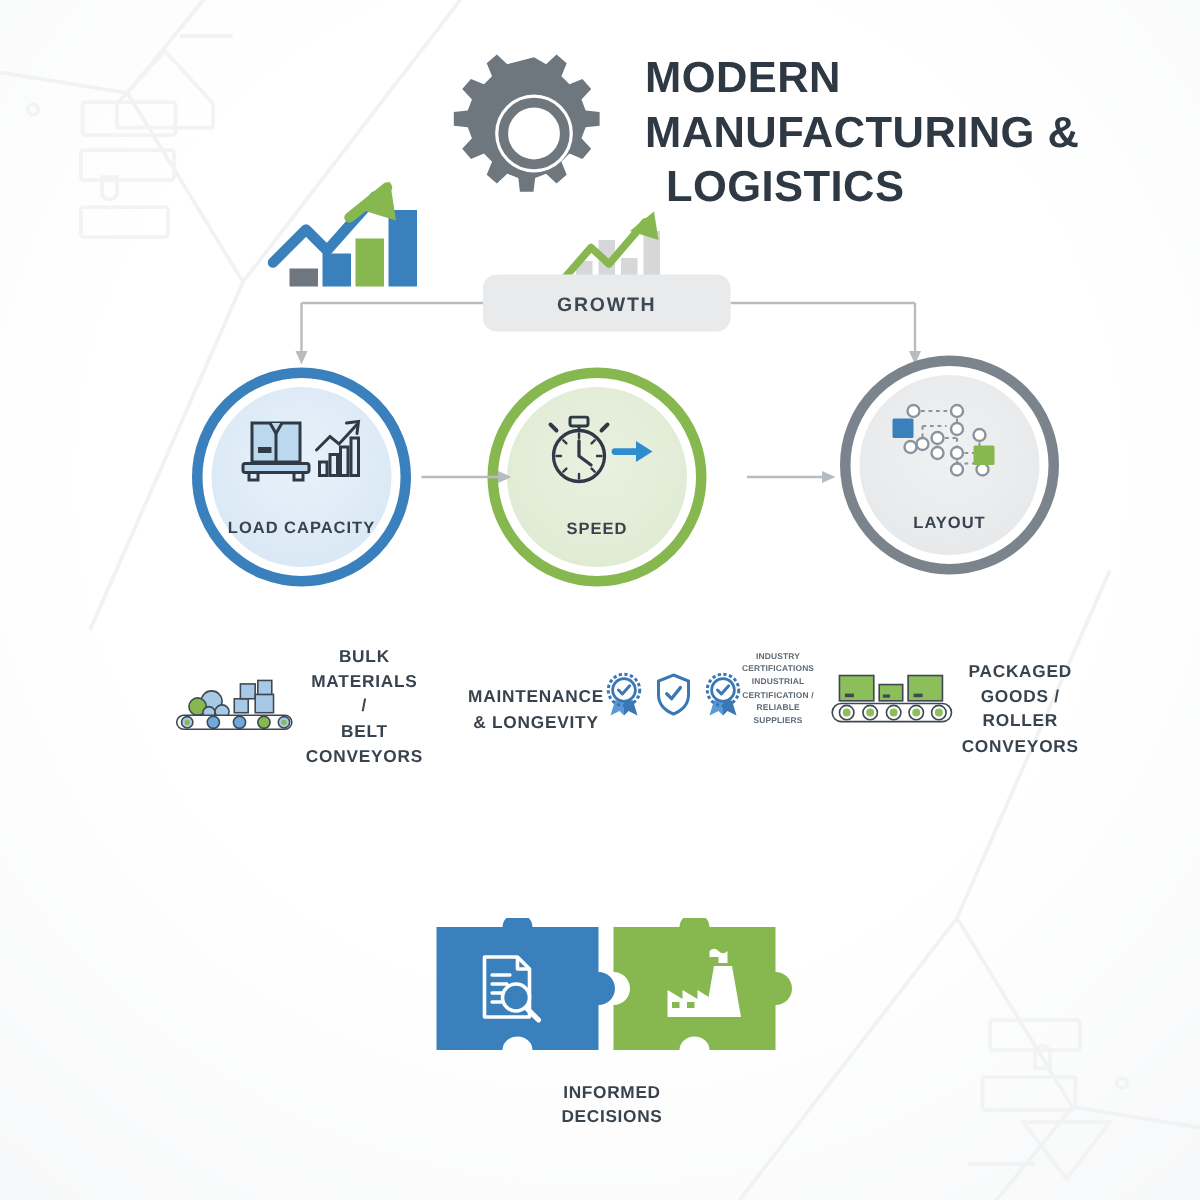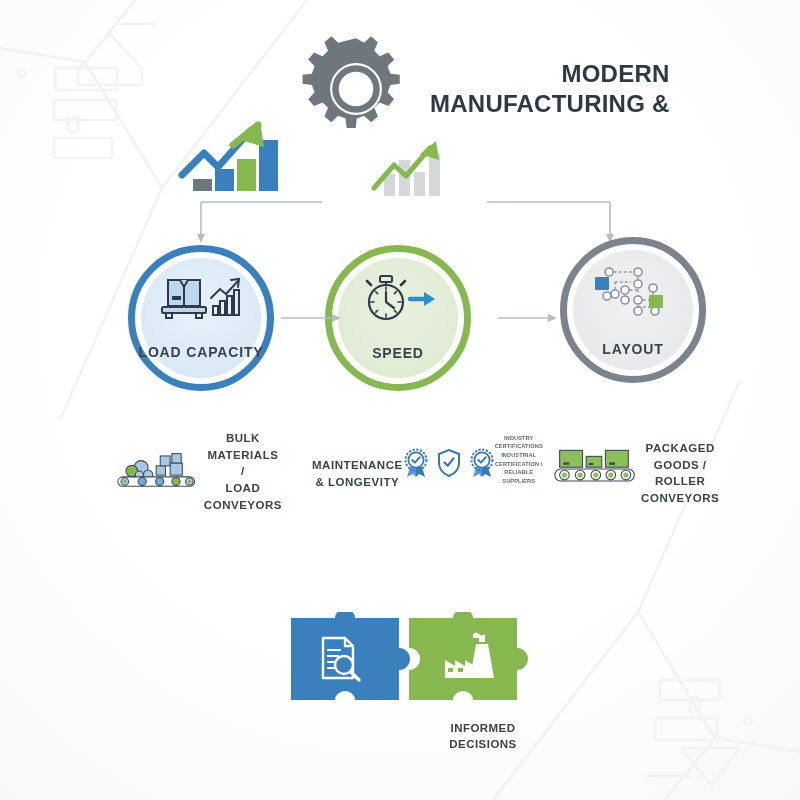"MODERN" #title { font-size: 24px -> 29px; text-align: right -> none }
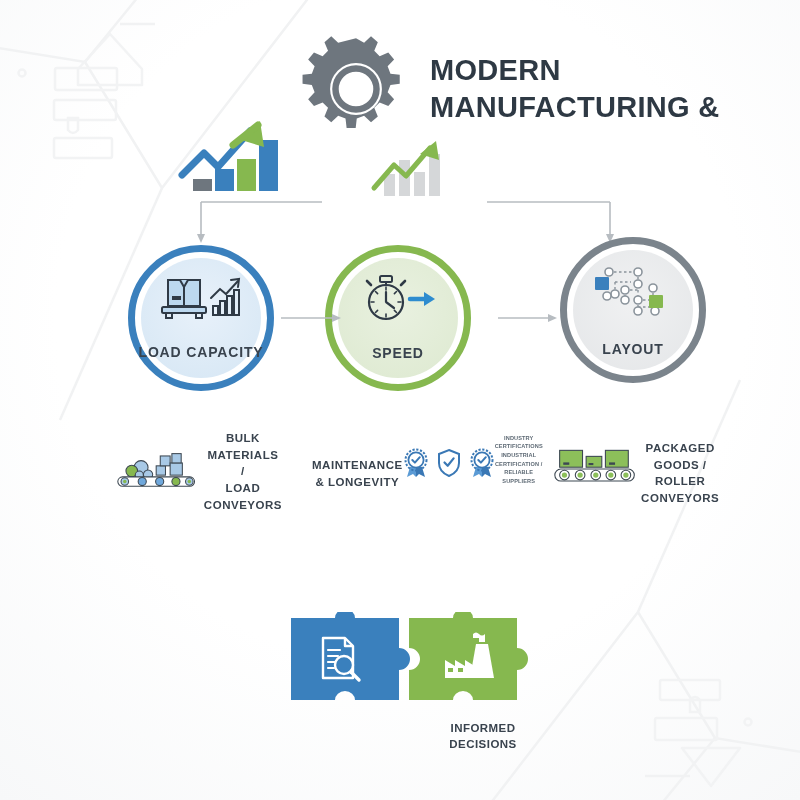"LOGISTICS" div { html: none -> <div>LOGISTICS</div> }
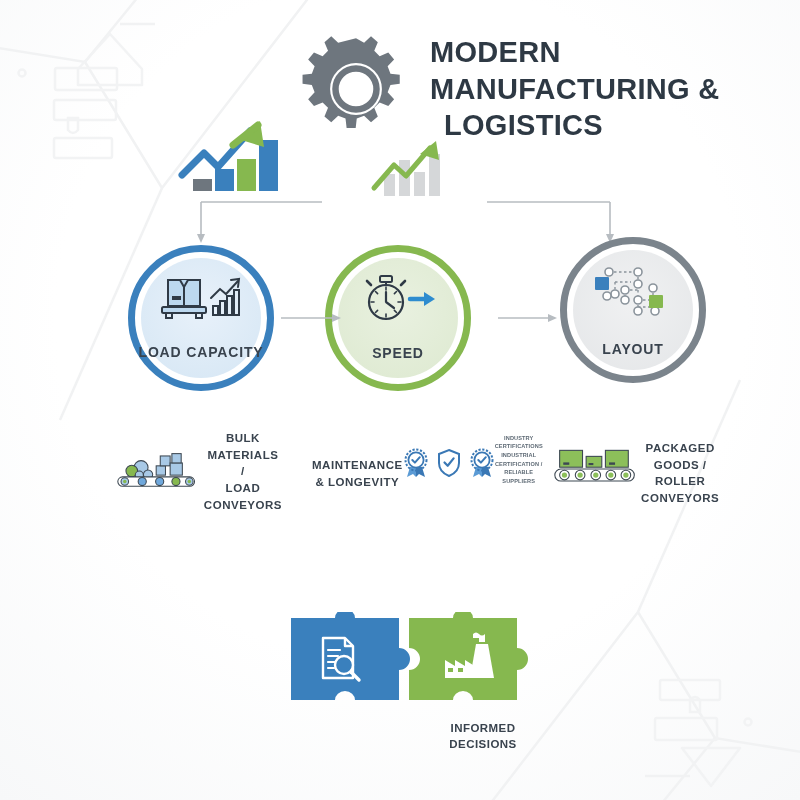"GROWTH" div { html: none -> <div> <span>GROWTH</span> </div> }
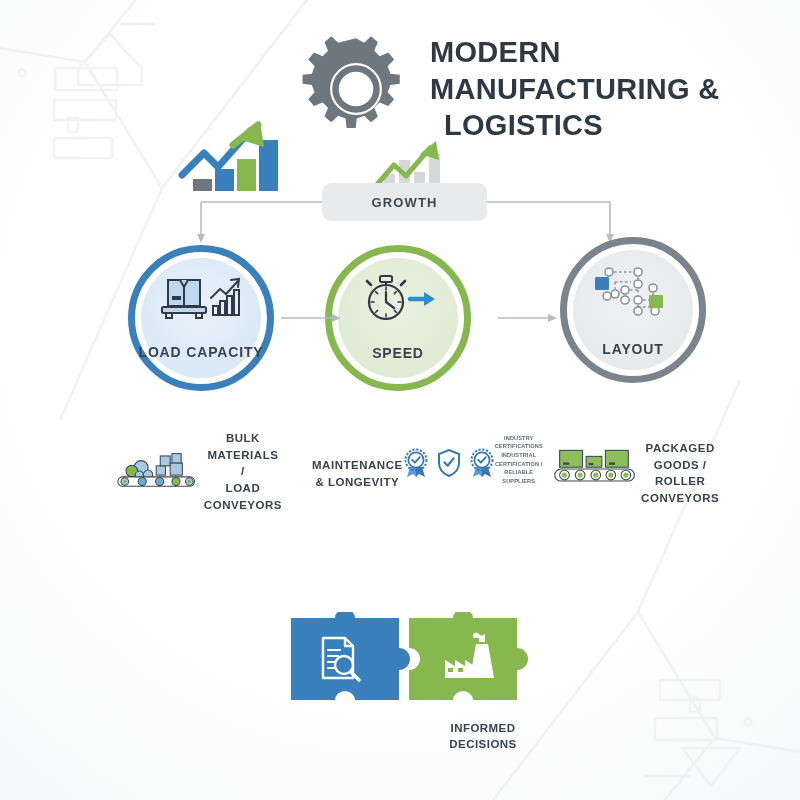"LOAD CAPACITY" .node .lbl { font-size: 14px -> 11px }
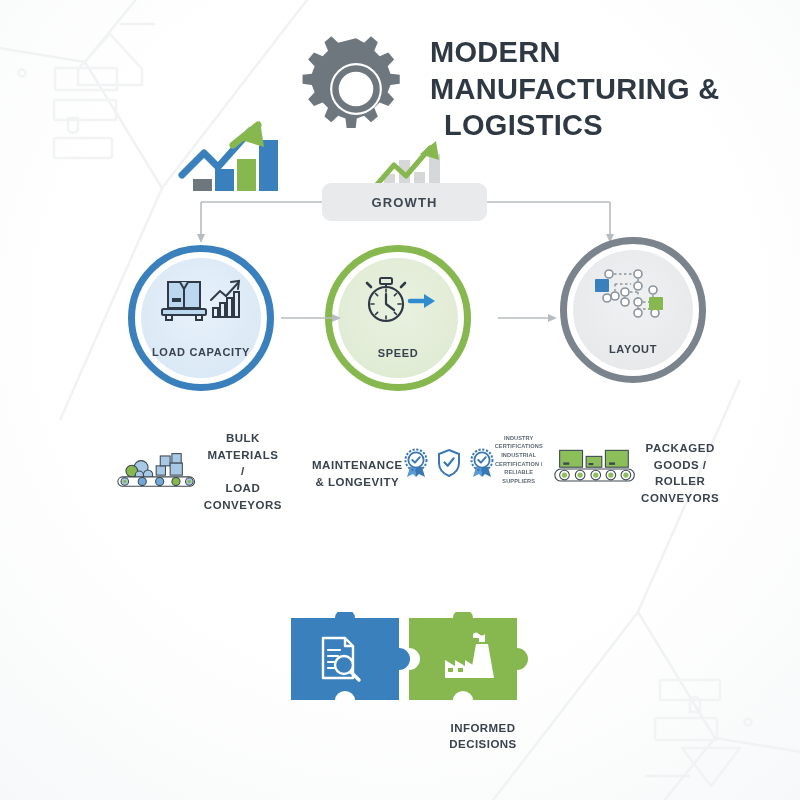"LOAD CONVEYORS" div { text: LOAD -> BELT }
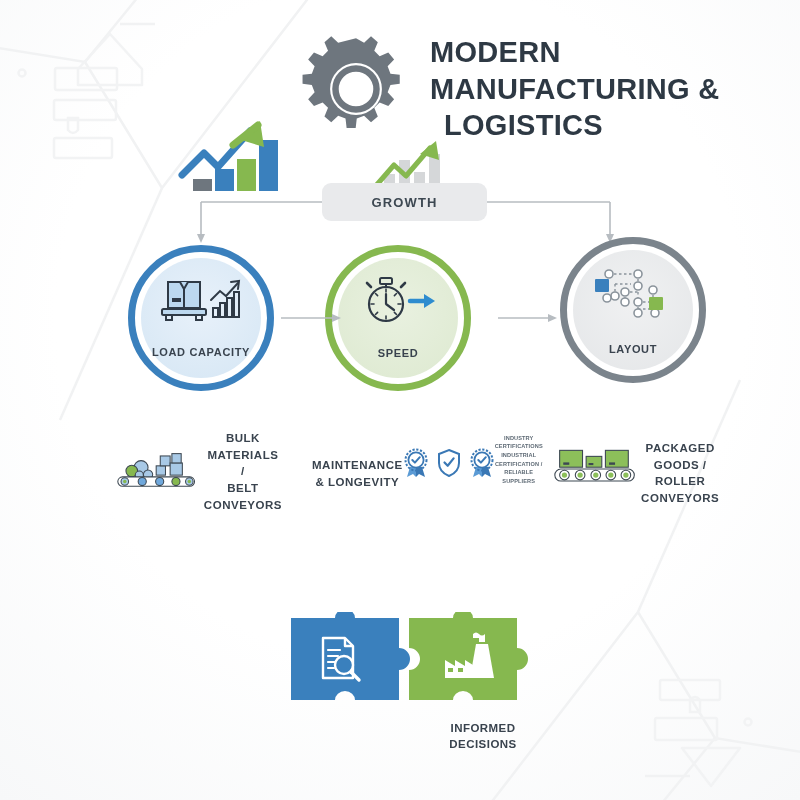"INFORMED" #puzzle-labels { justify-content: flex-end -> center }
